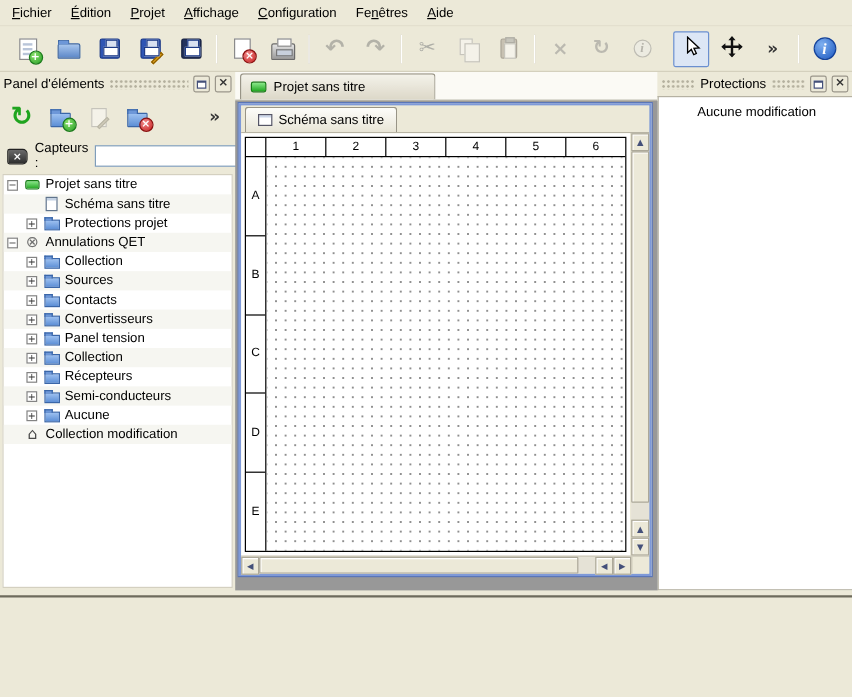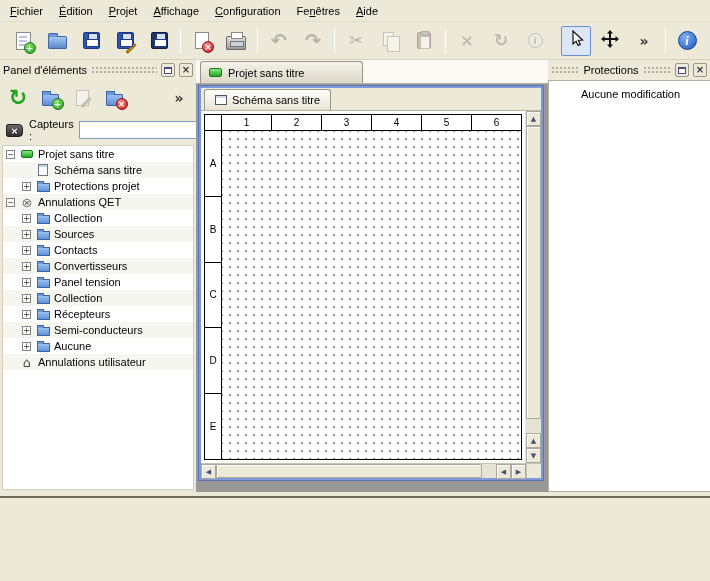"Annulations utilisateur" span.tree-lb { text: Annulations utilisateur -> Collection modification }
